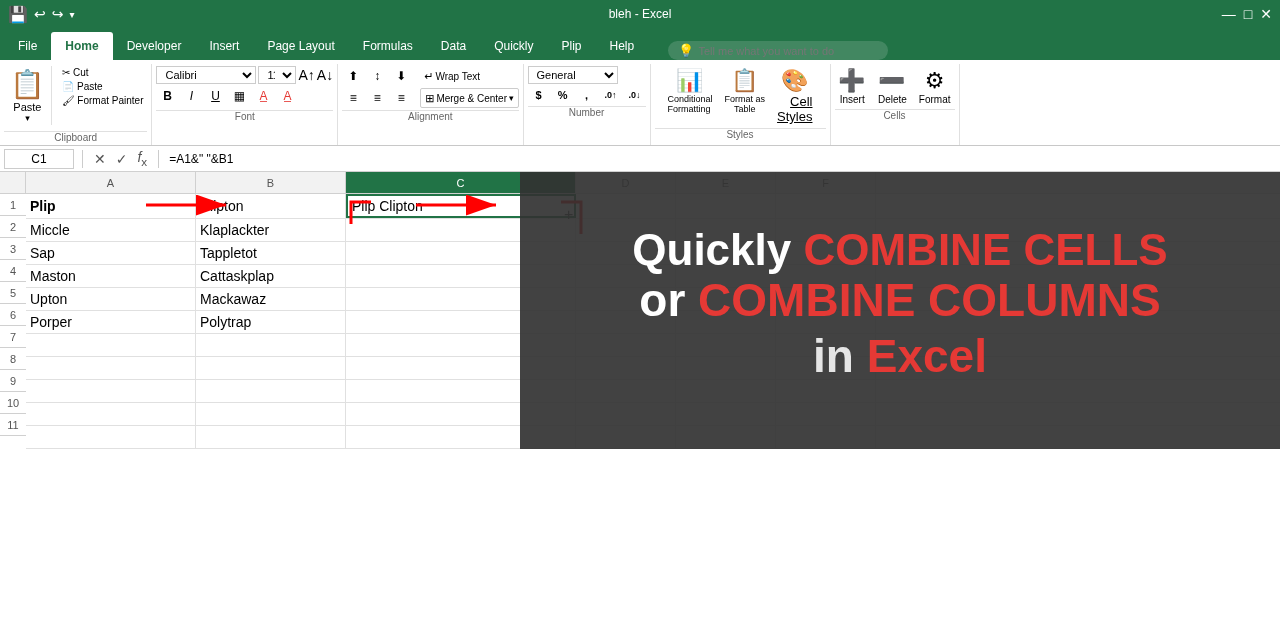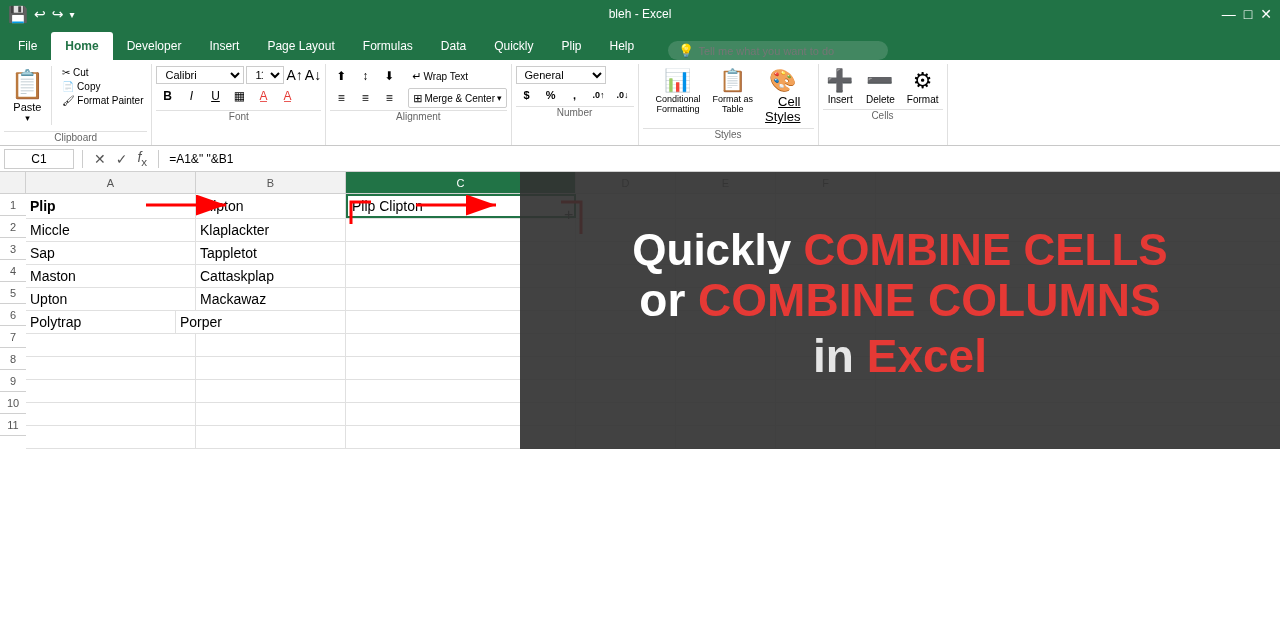"Calibri" .font-select { width: 88px -> 100px }
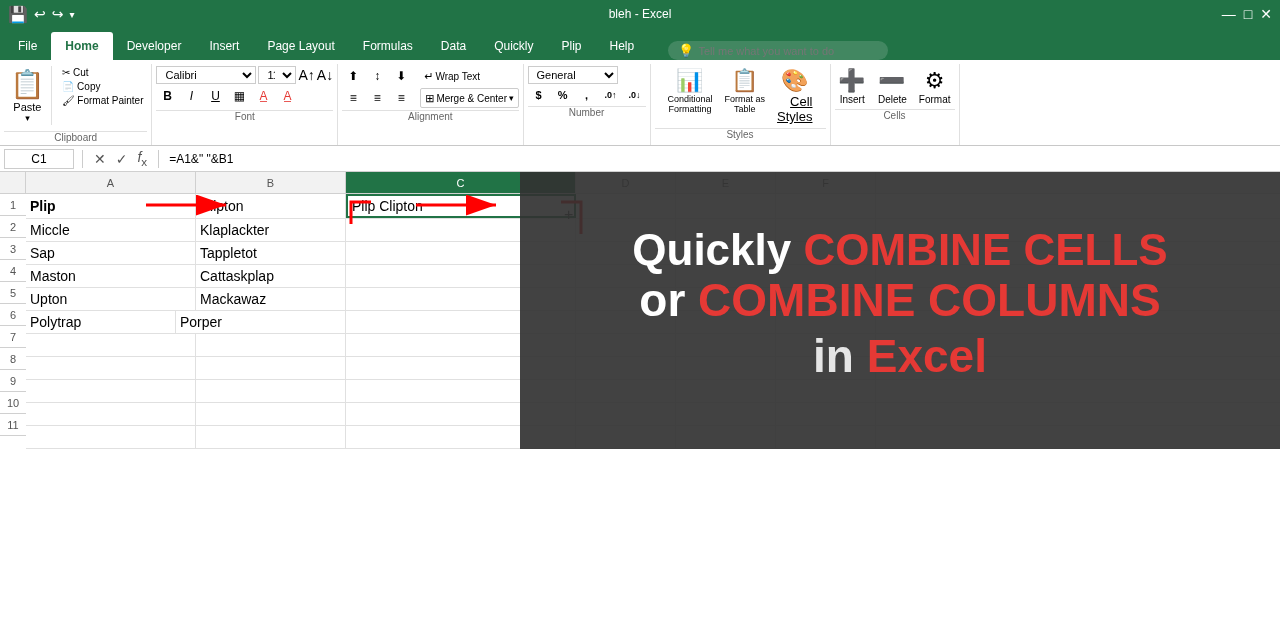"📄 Copy" div.small-btn { text: Copy -> Paste }
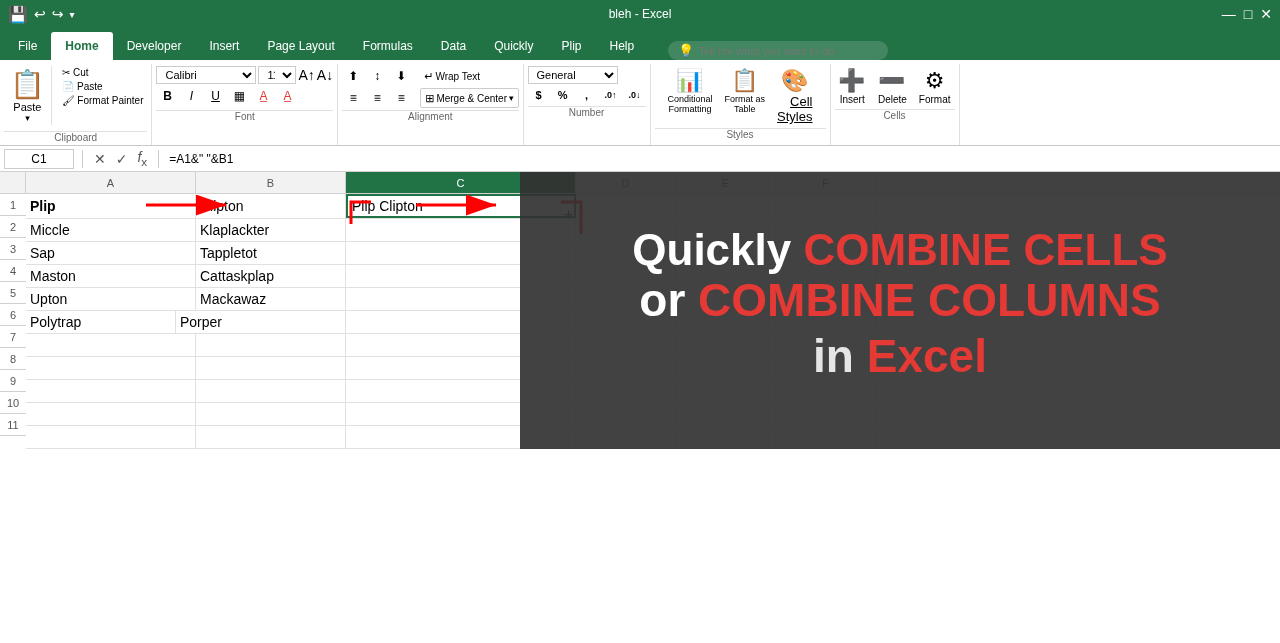"Conditional" span { text-align: center -> none }
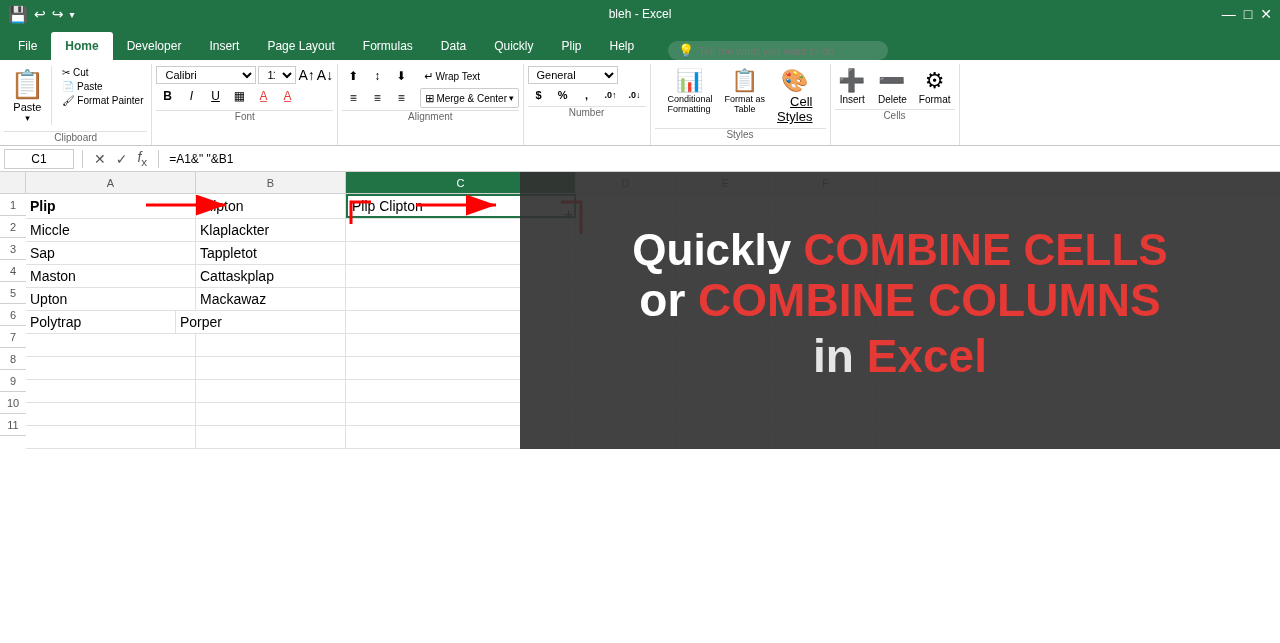"Polytrap" div.grid-cell { order: before "Porper" -> after "Porper" }
